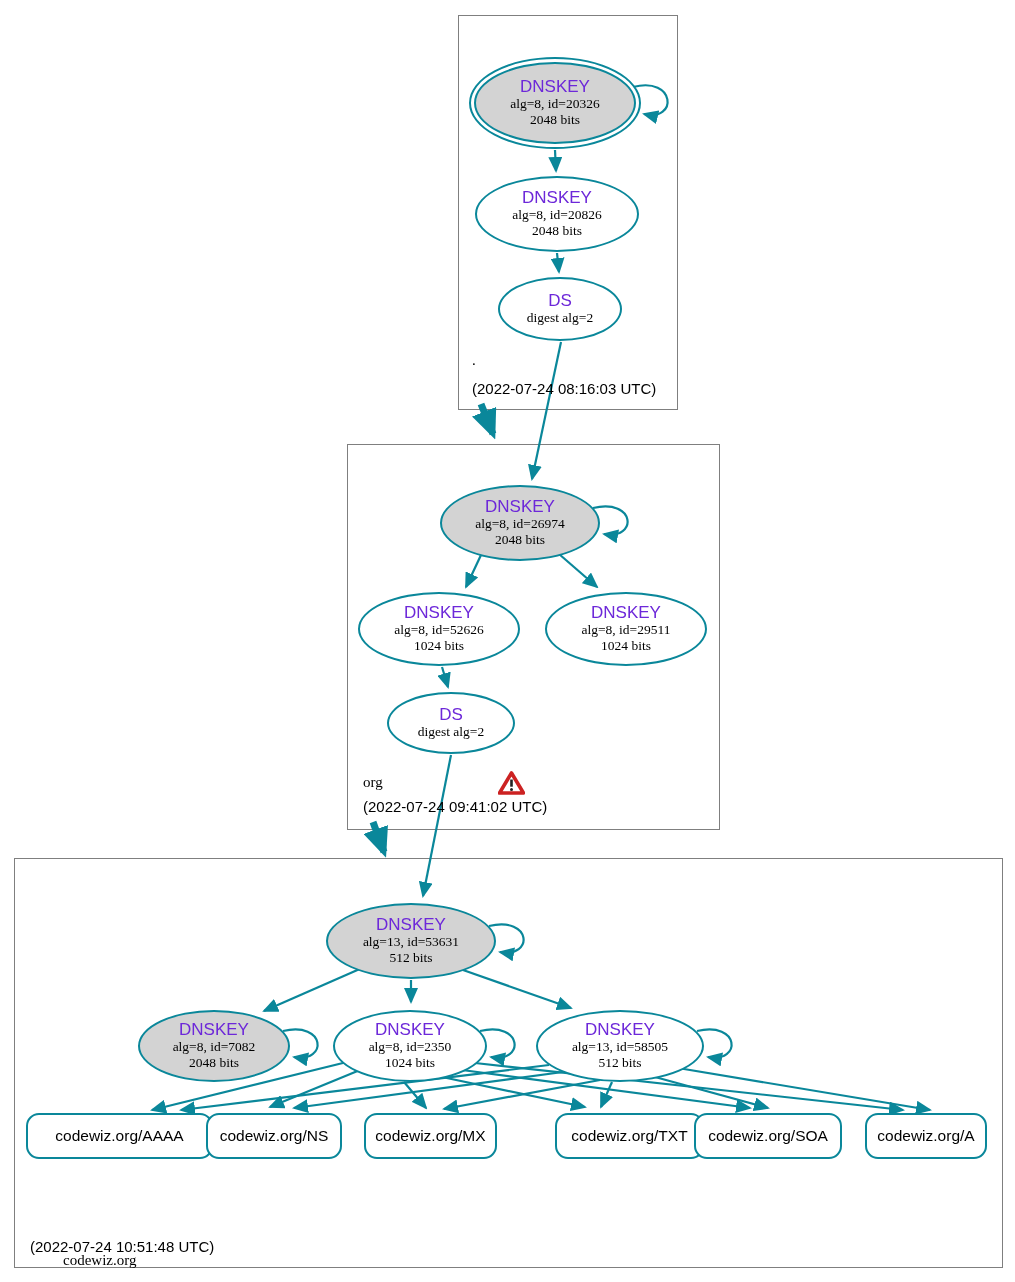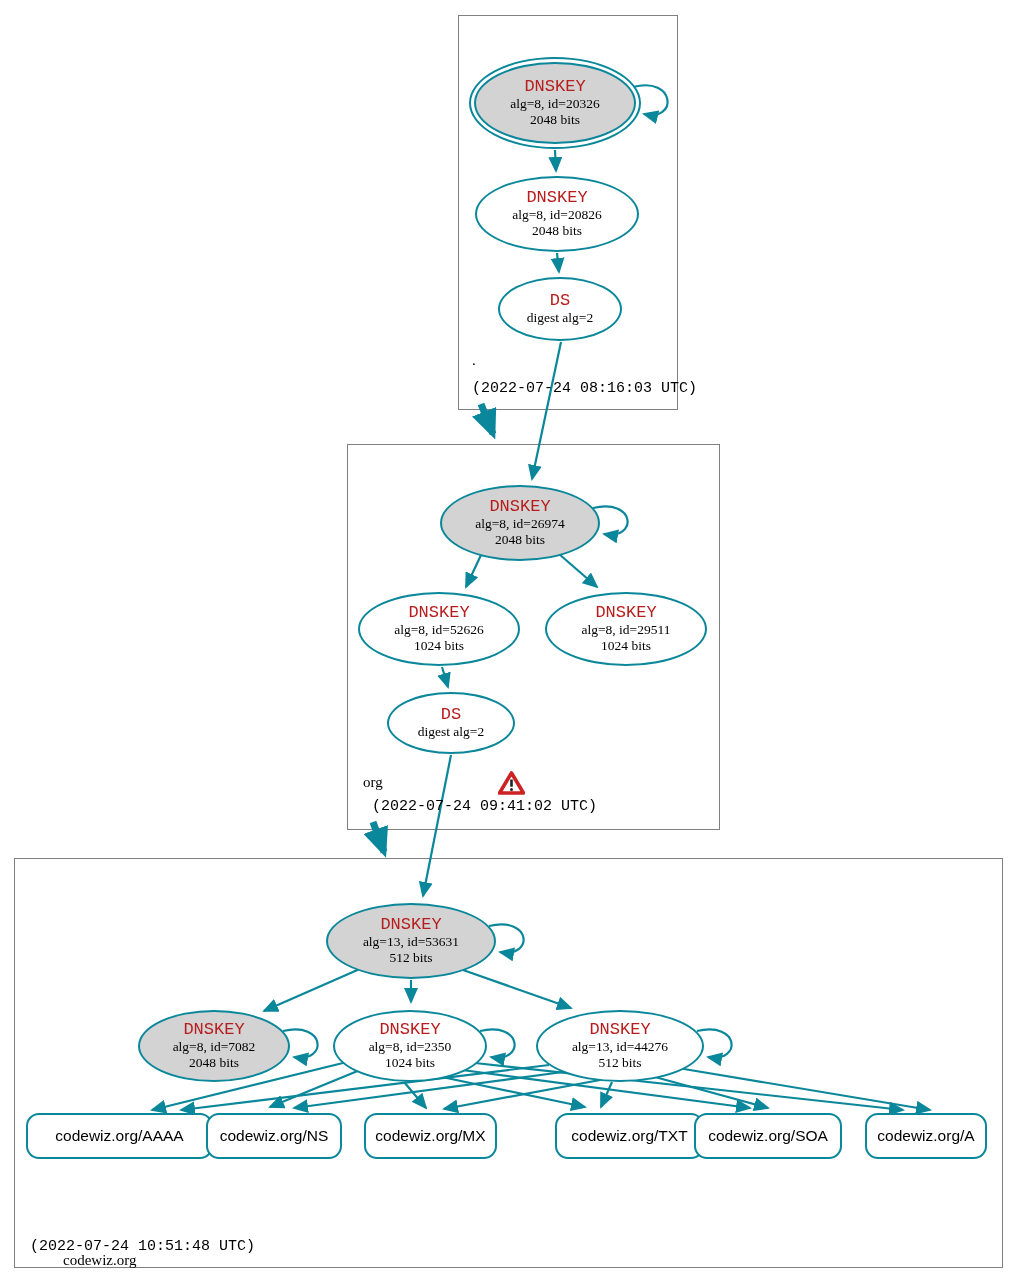"DNSKEY" .node-title { color: #b91c1c -> #6d28d9; font-family: Liberation Mono, monospace -> Liberation Sans, sans-serif }
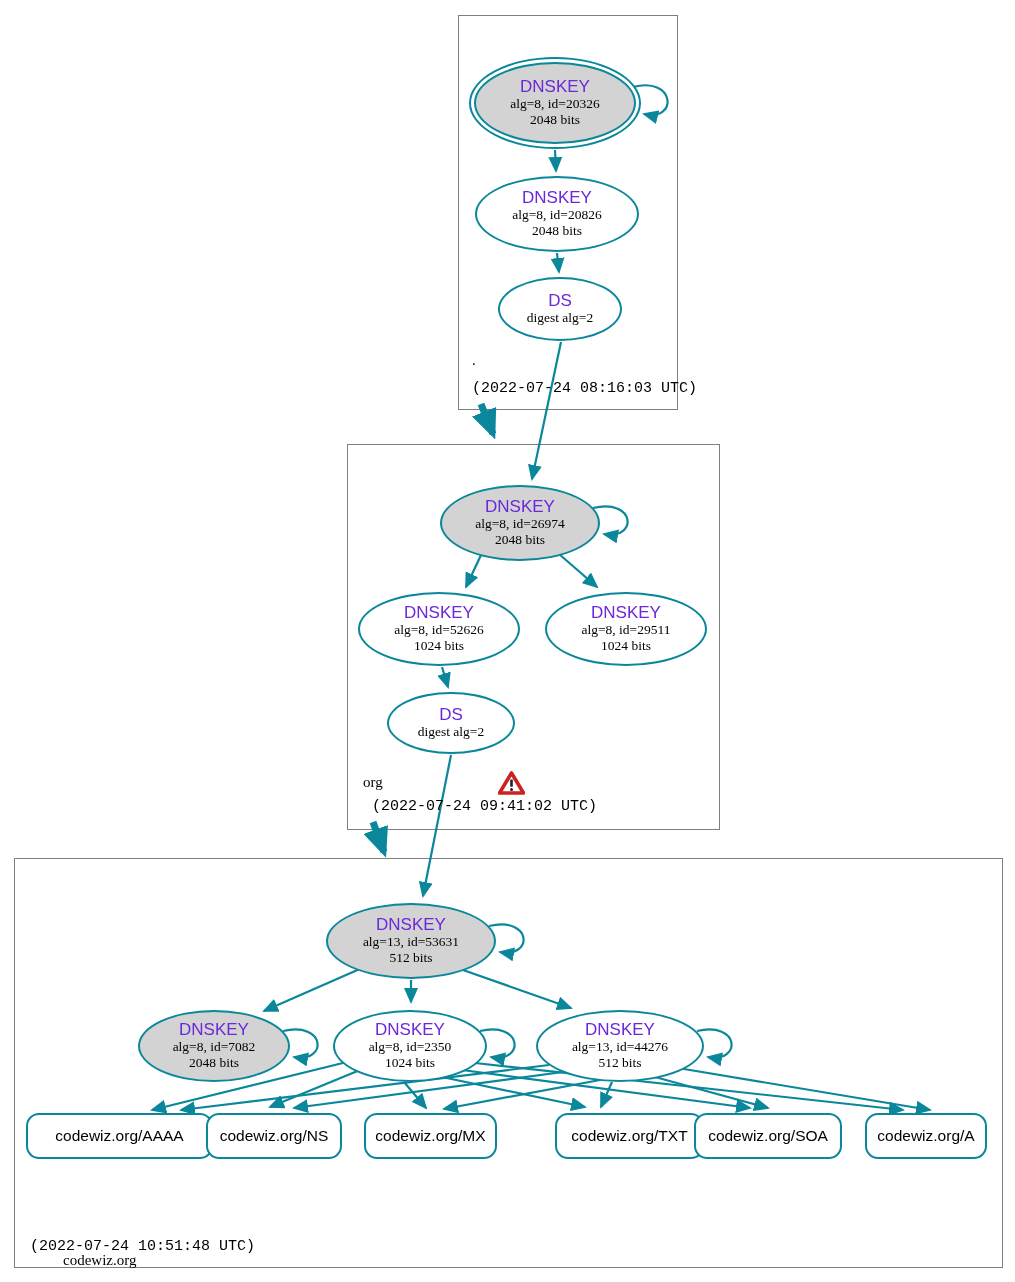"(2022-07-24 08:16:03 UTC)" .zone-ts { font-family: Liberation Mono, monospace -> Liberation Sans, sans-serif }
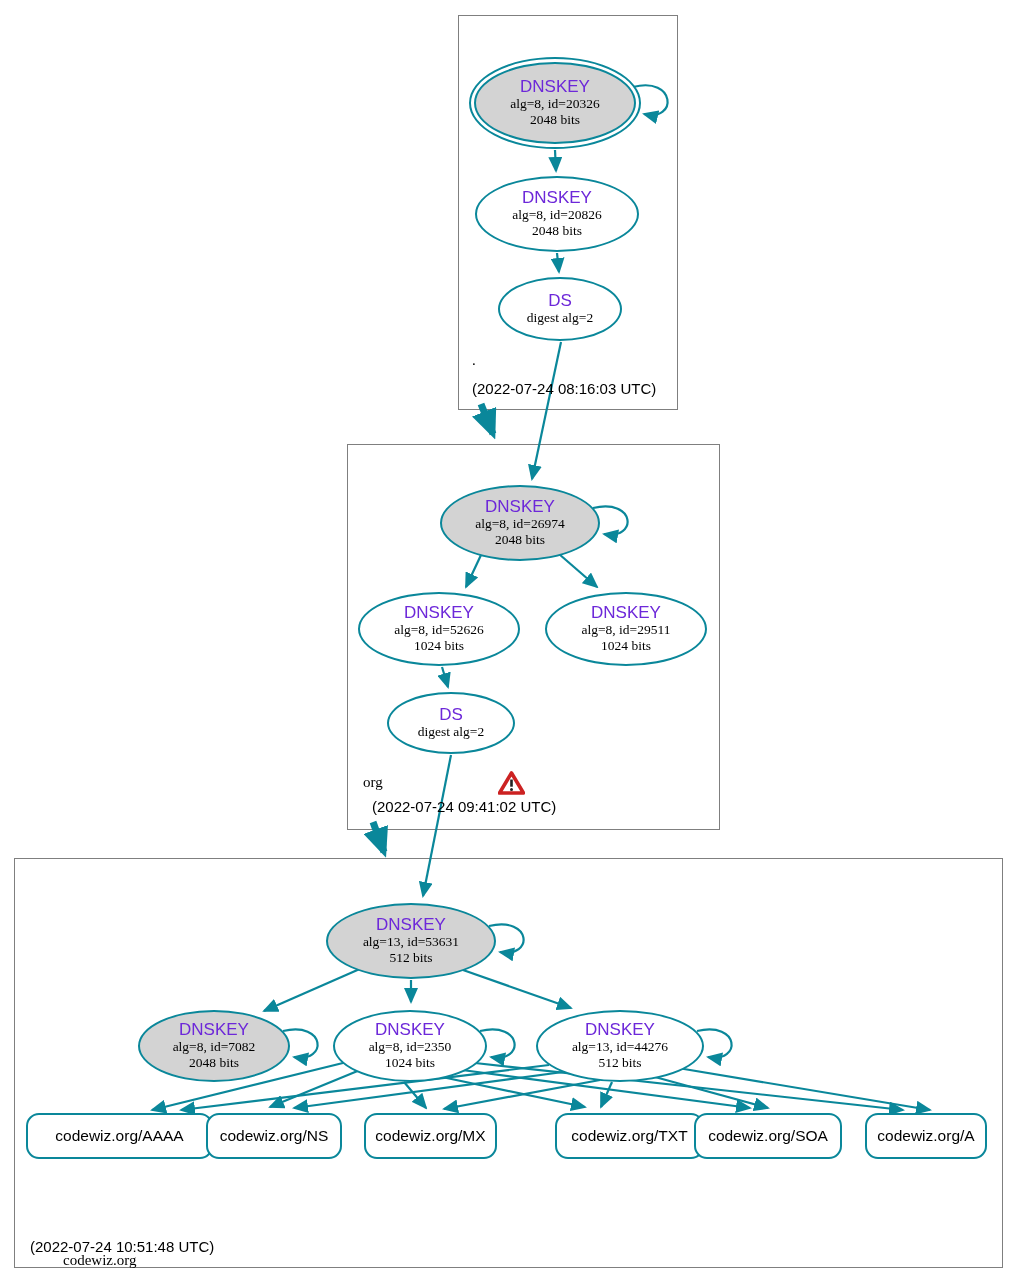"(2022-07-24 09:41:02 UTC)" div.zone-ts { margin-left: 9px -> none }
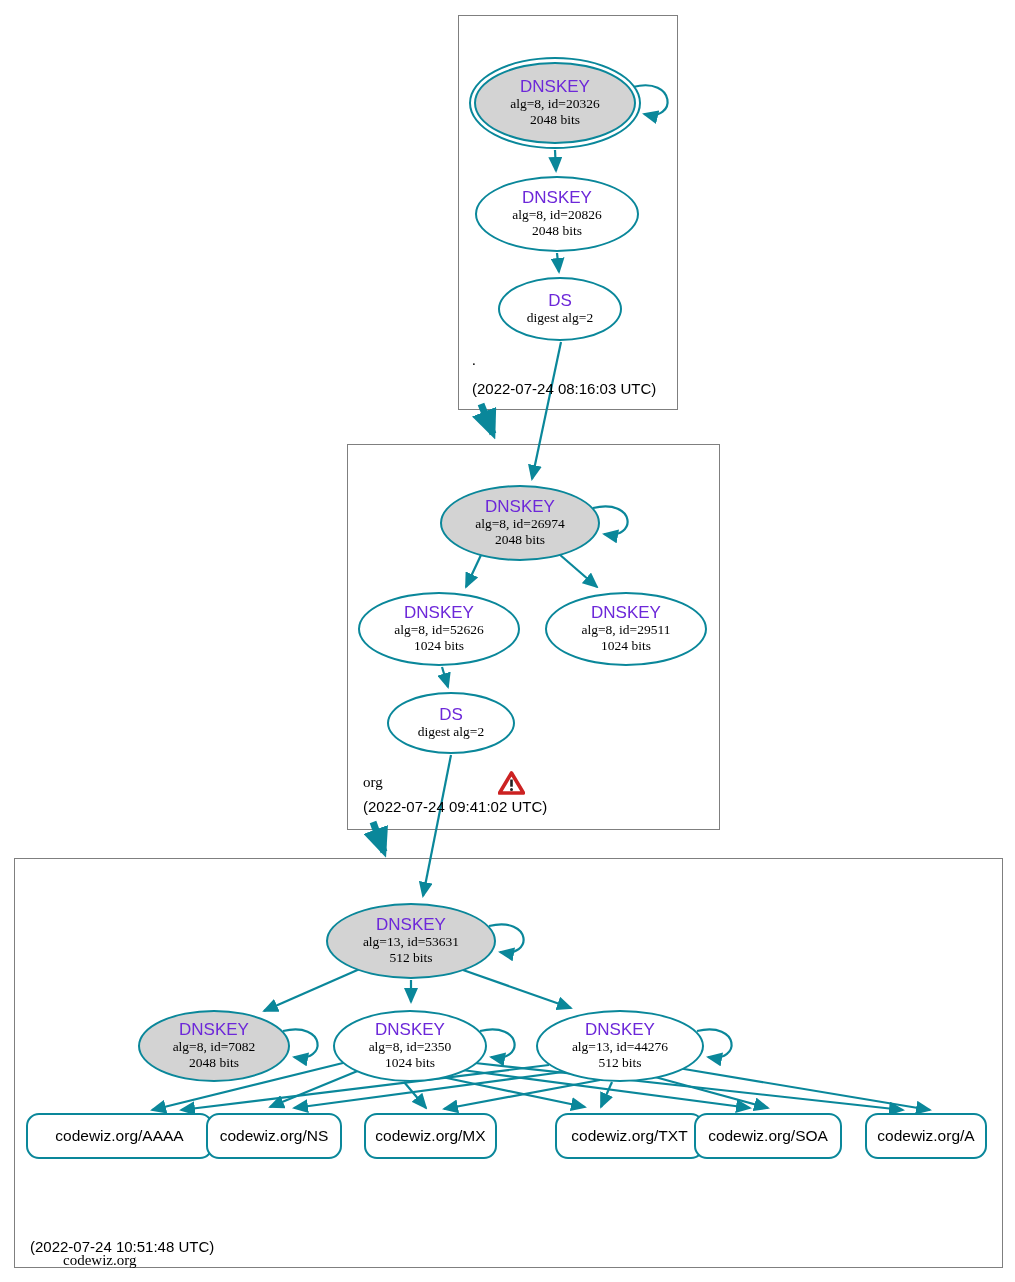"alg=13, id=44276" div.node-detail { text: 44276 -> 58505 }
